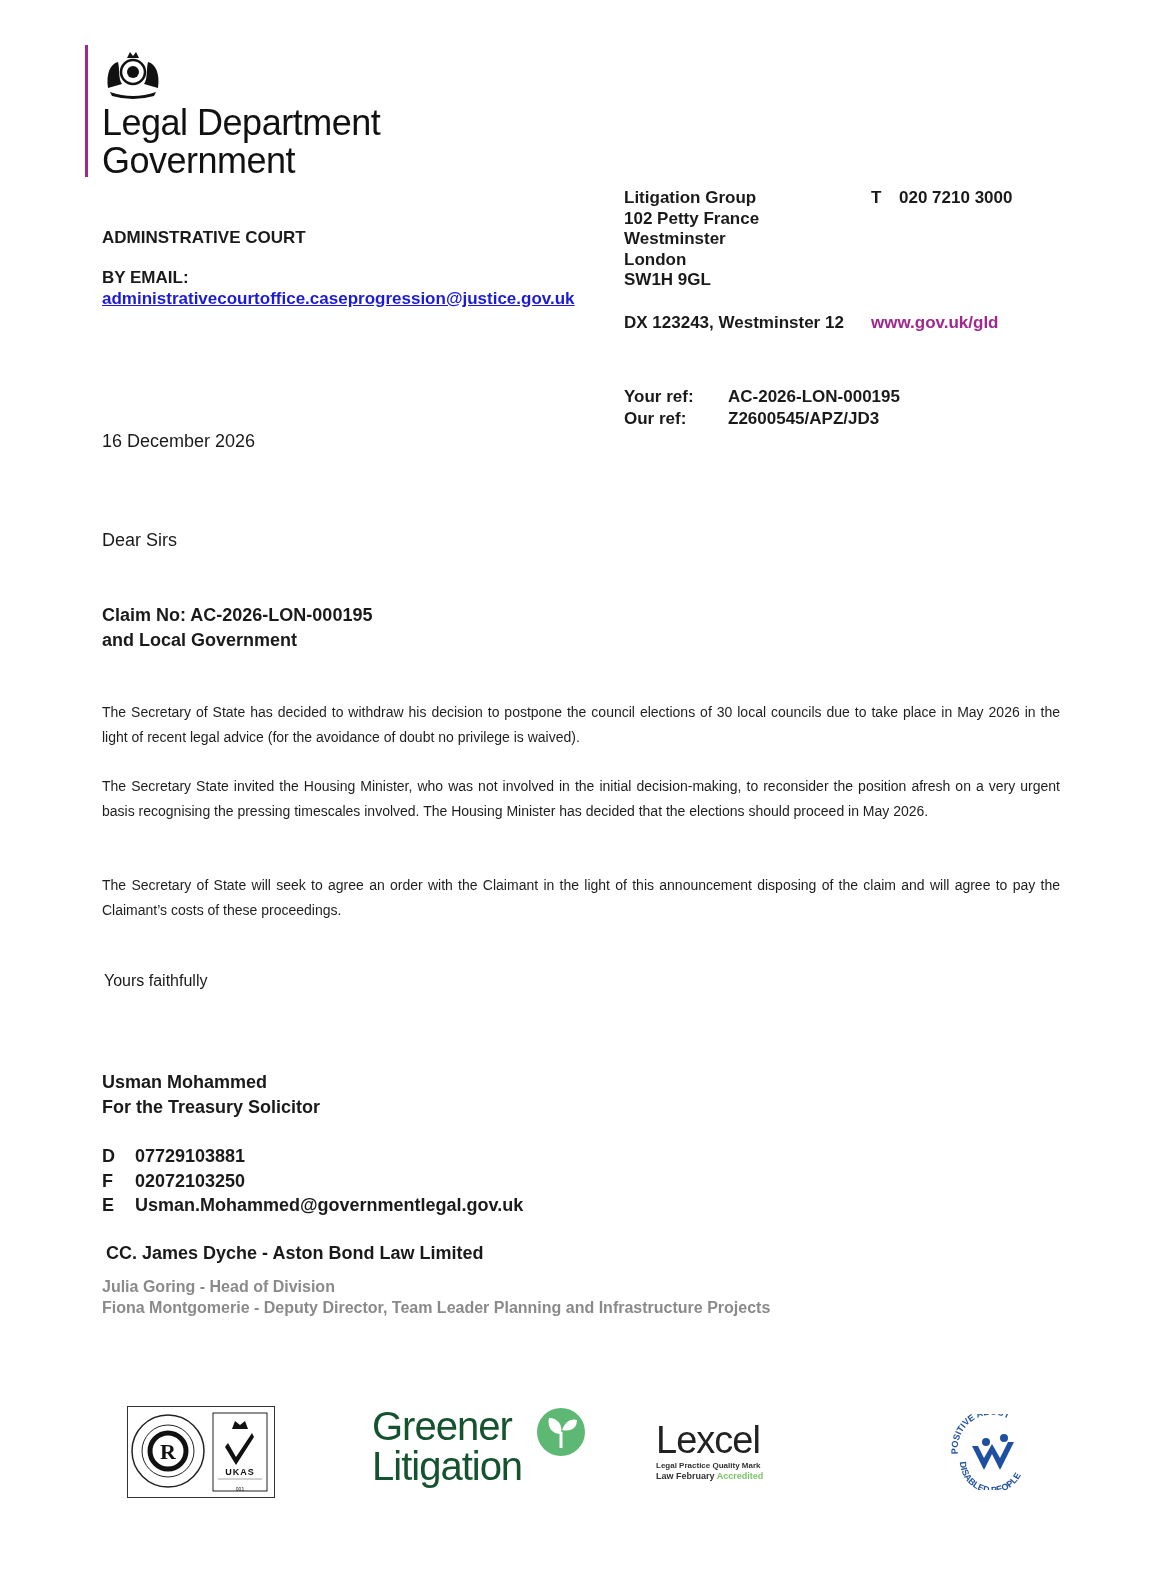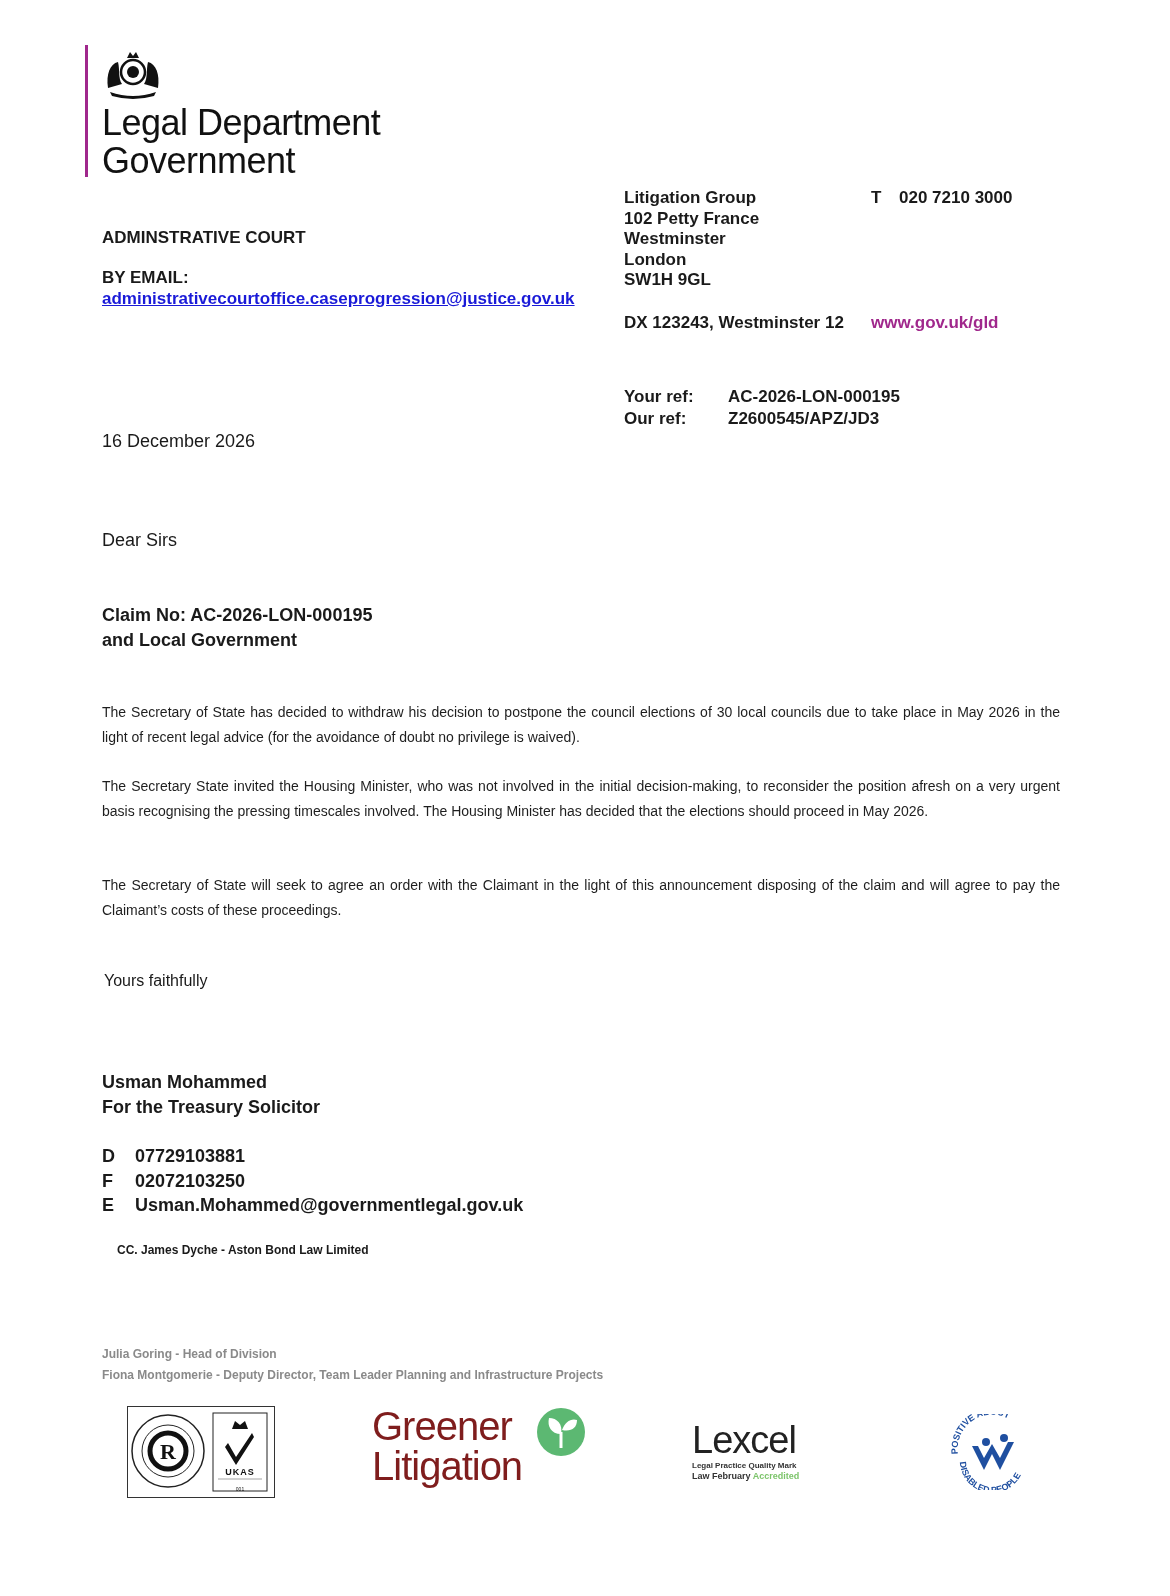"CC. James Dyche - Aston" .cc { font-size: 12px -> 18px; left: 117px -> 106px }
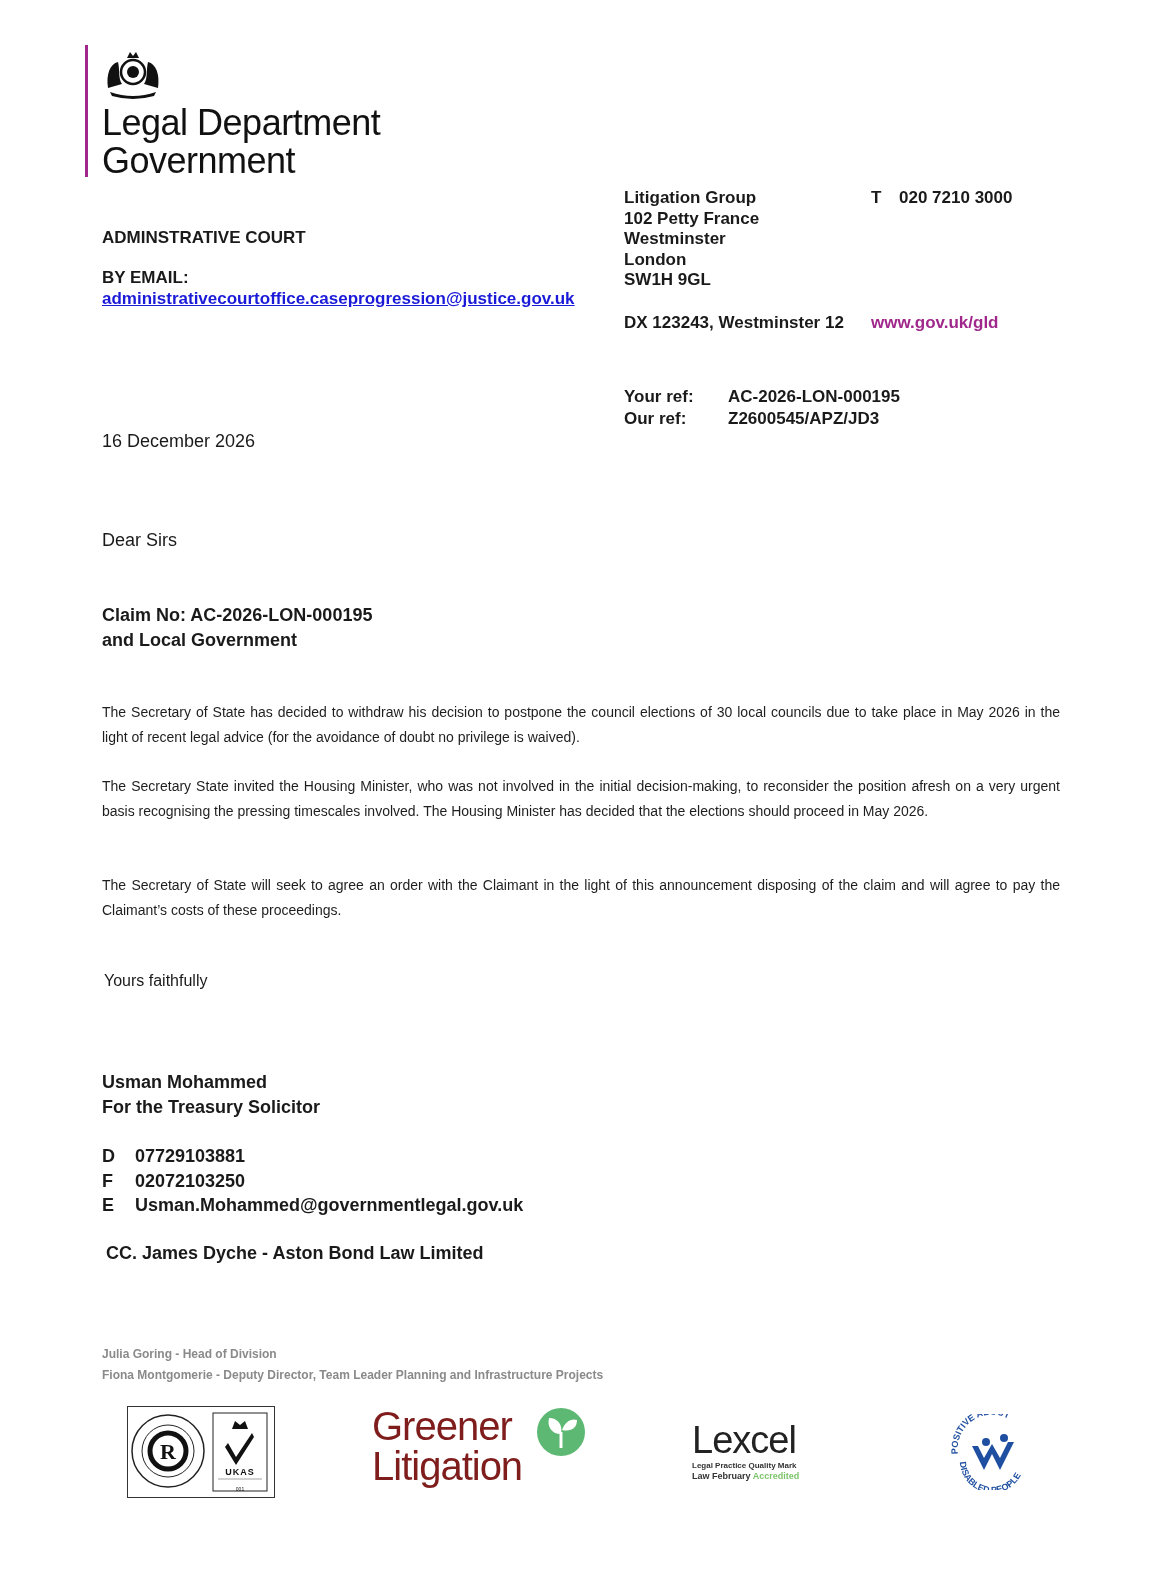"Julia Goring - Head of" .footer-names { font-size: 12px -> 16px; top: 1344px -> 1276px }
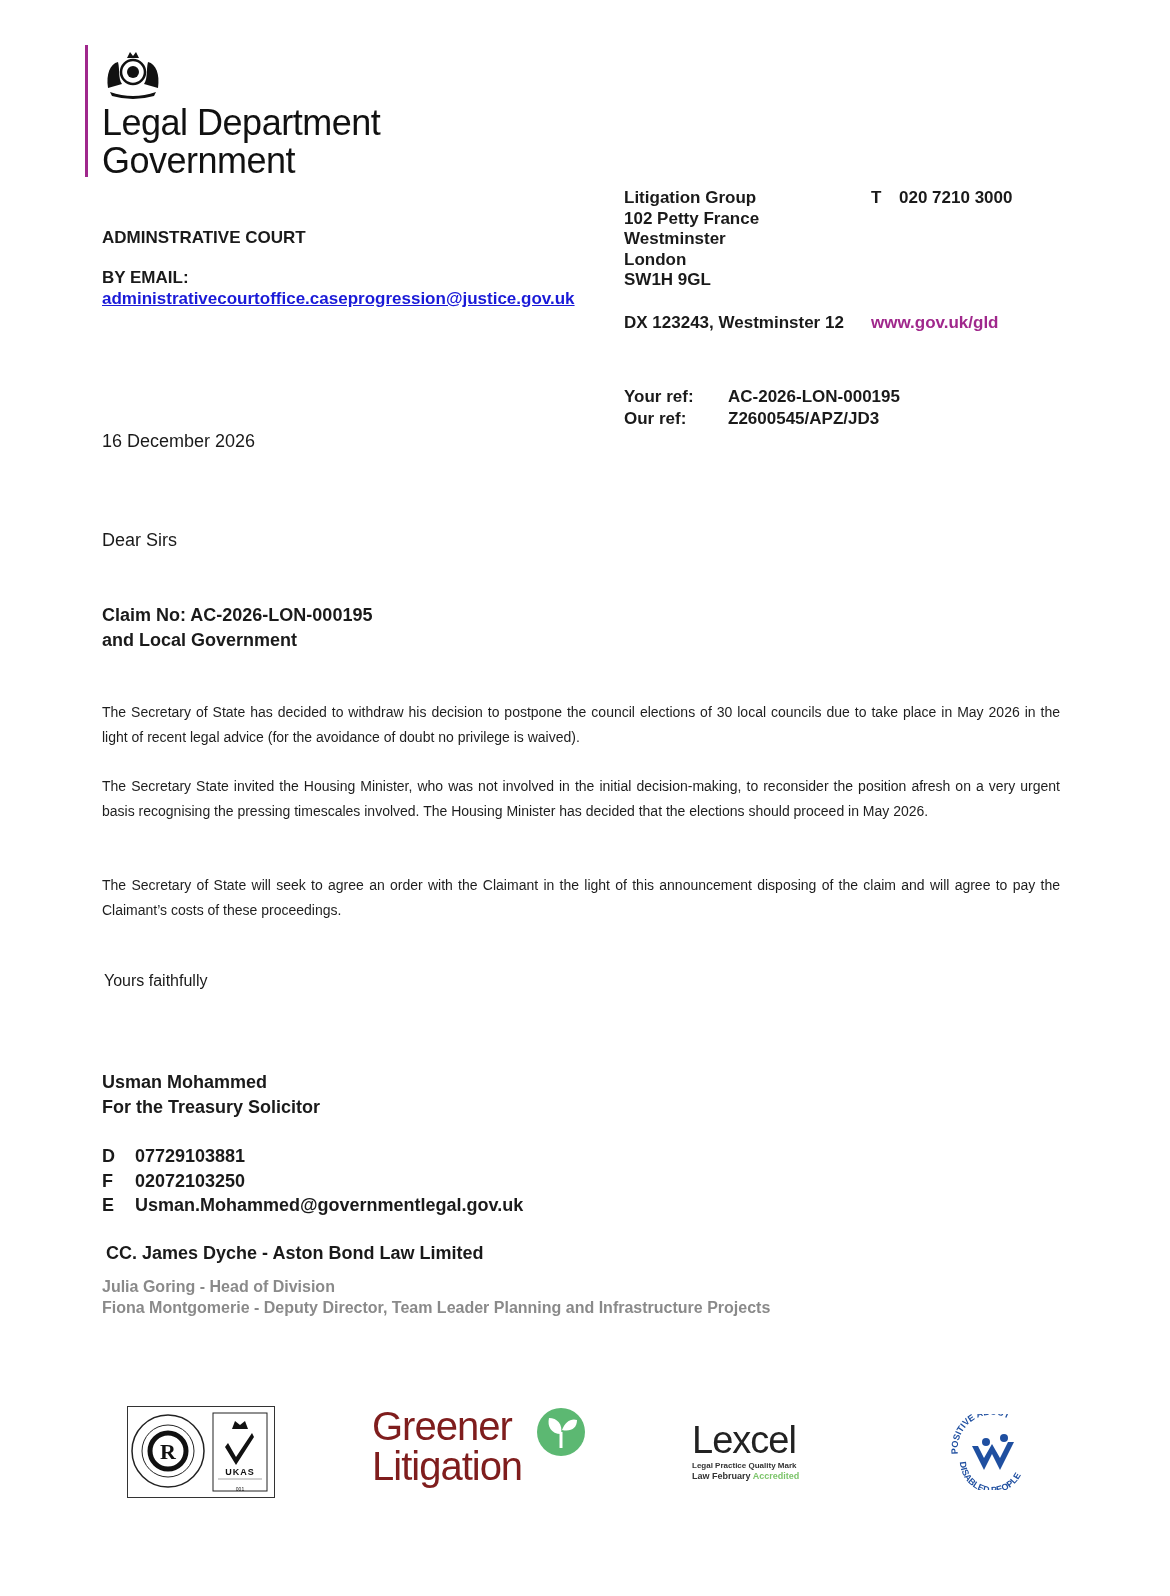"Greener" .greener .txt { color: #7f1d1d -> #14532d }
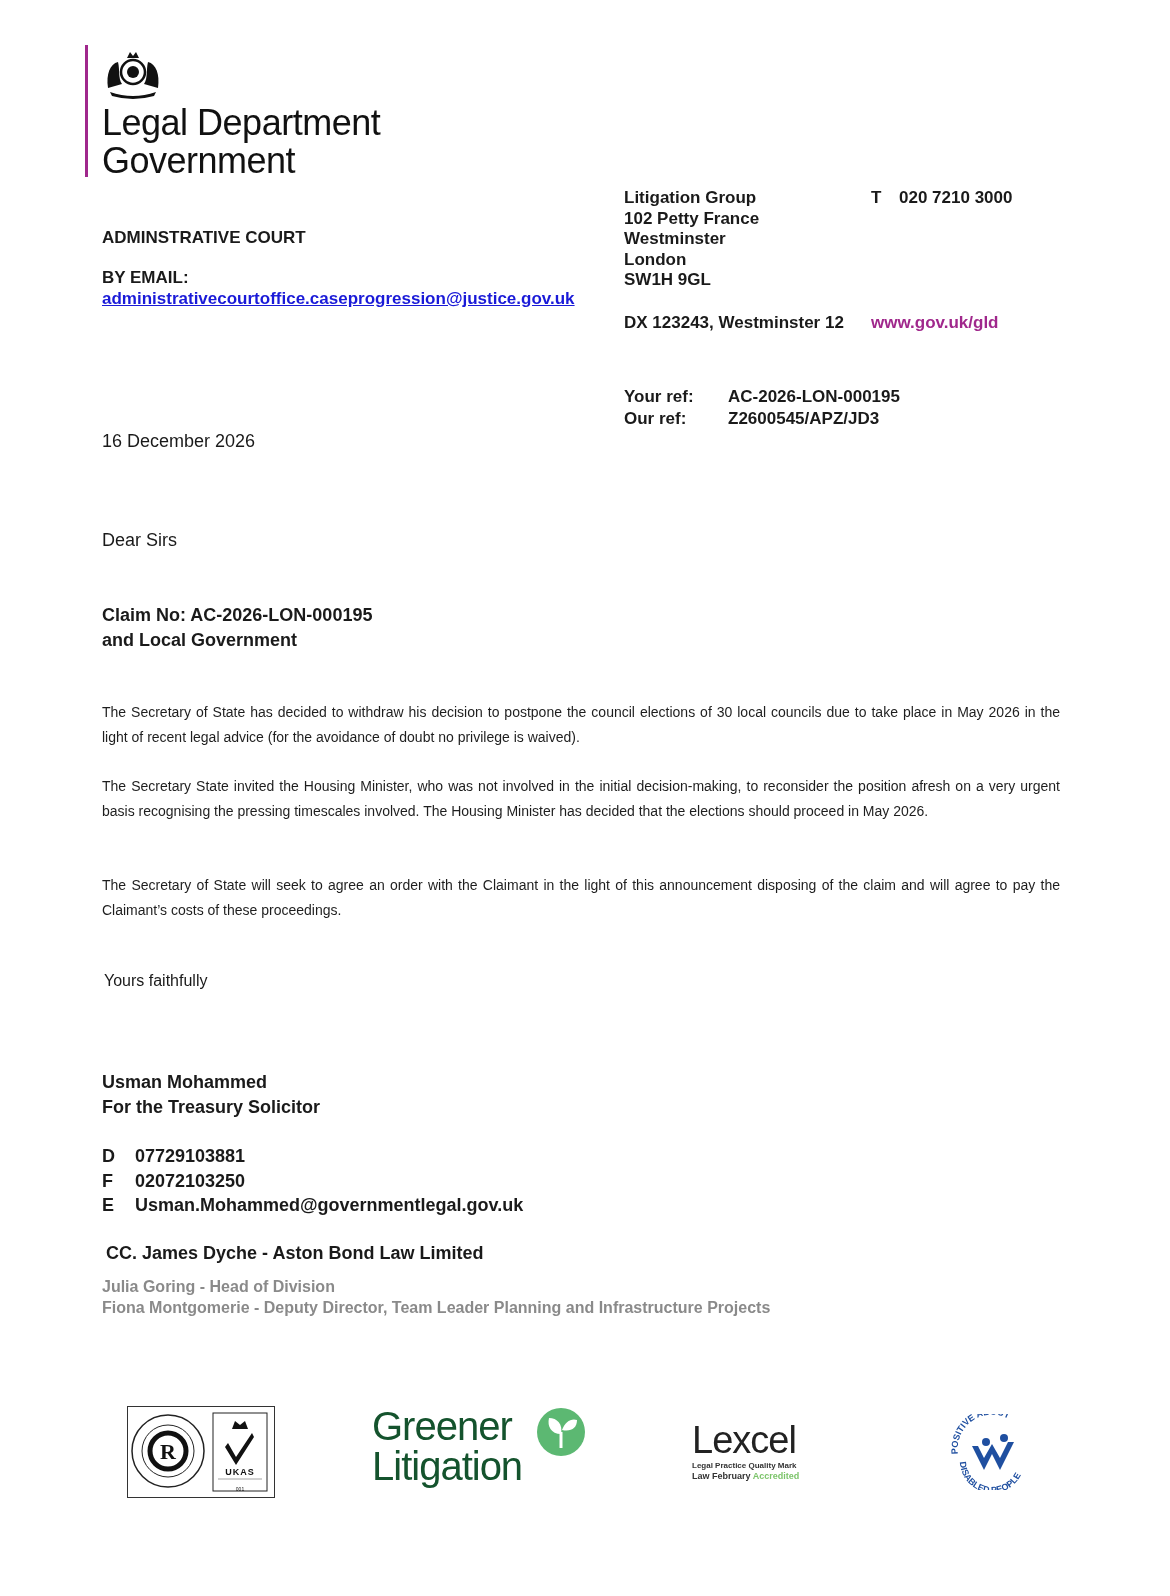"Lexcel" .lexcel { left: 692px -> 656px }
